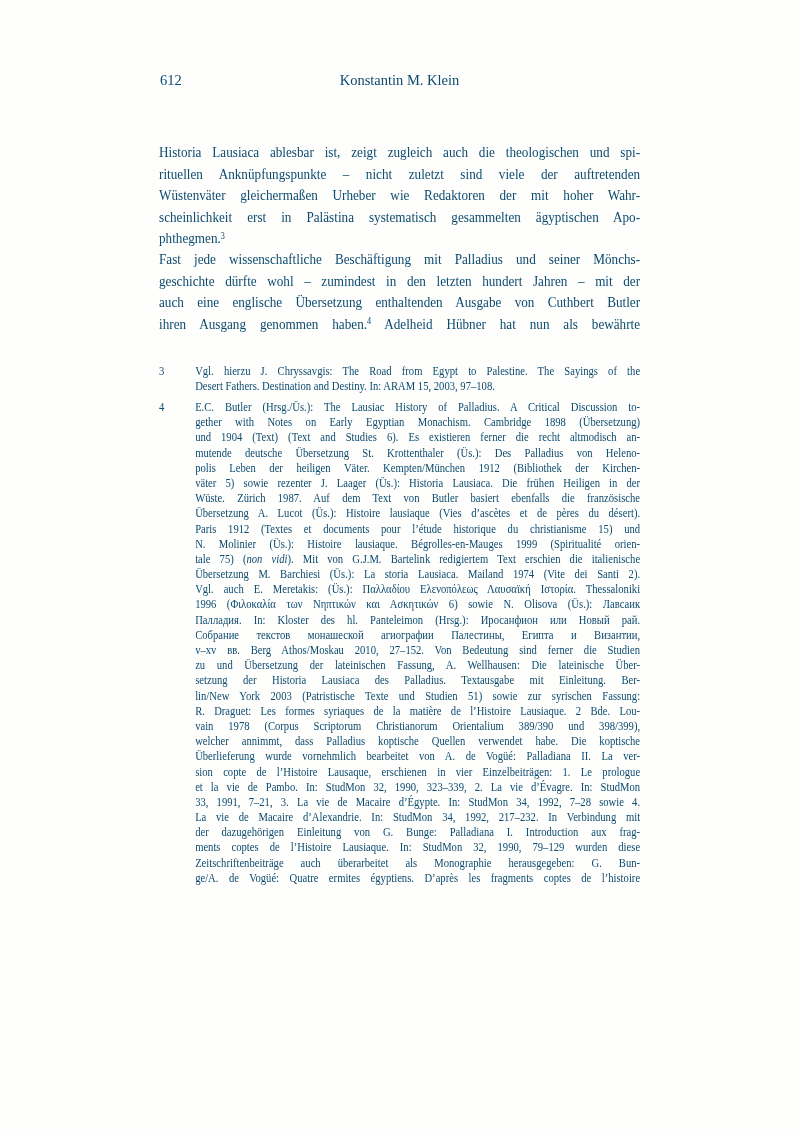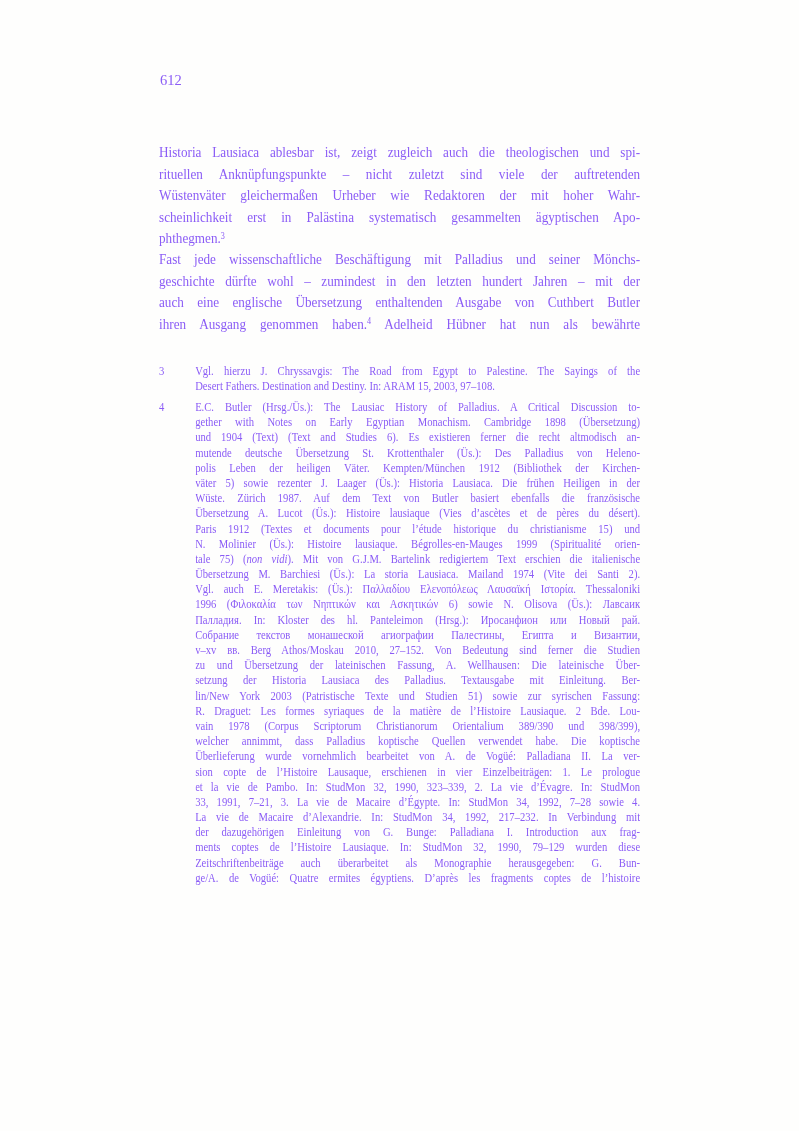"612" .page { color: #8b5cf6 -> #0c4a6e }
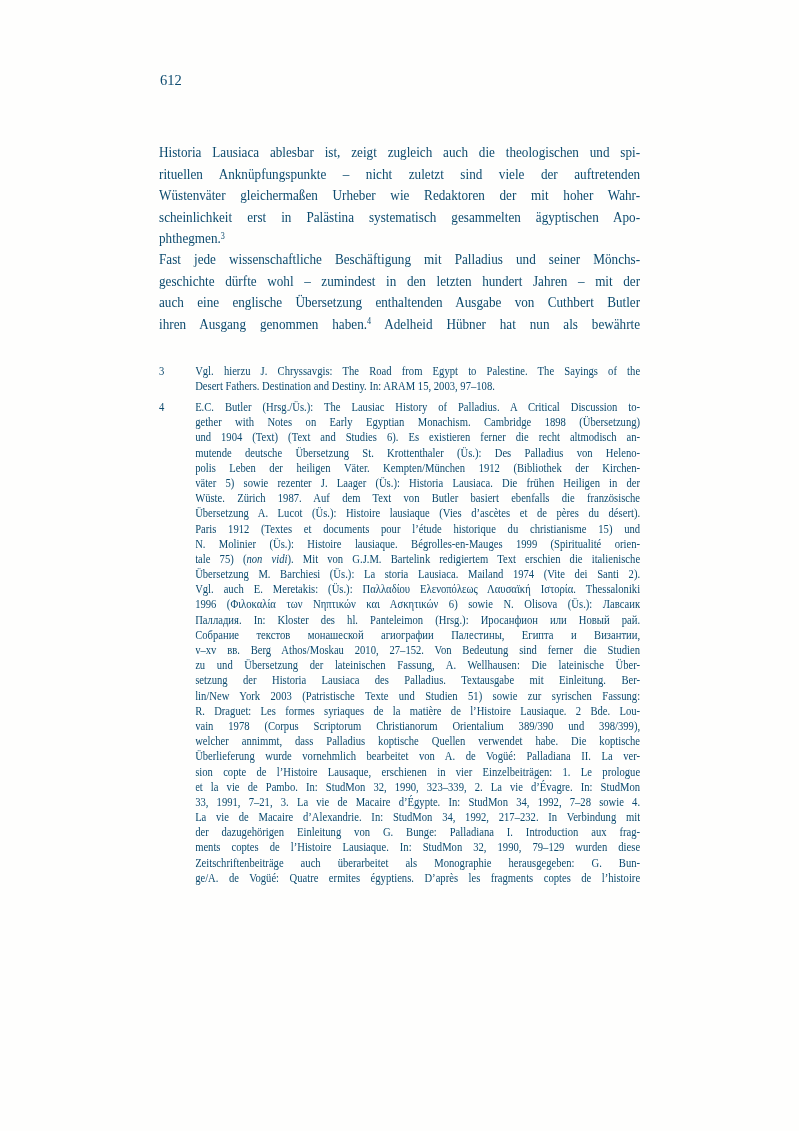"Konstantin M. Klein" div.runhead { html: none -> <div>Konstantin M. Klein</div> }
